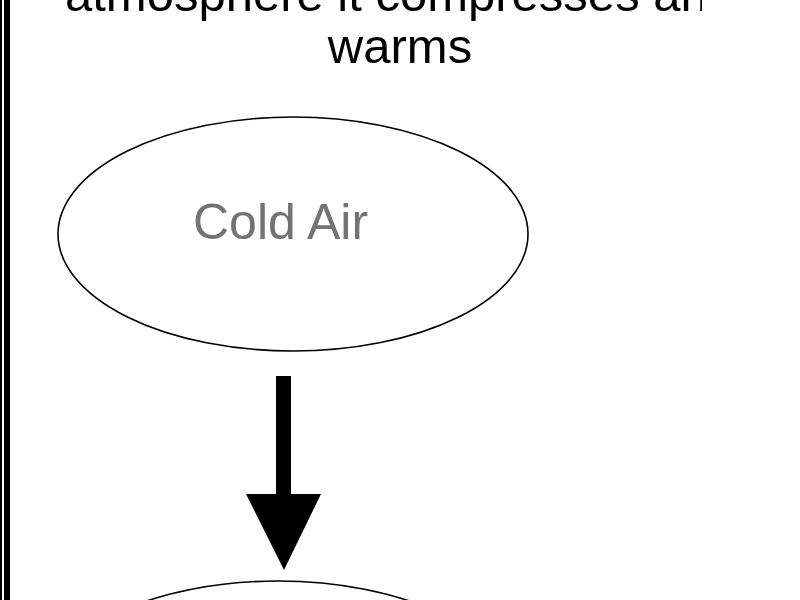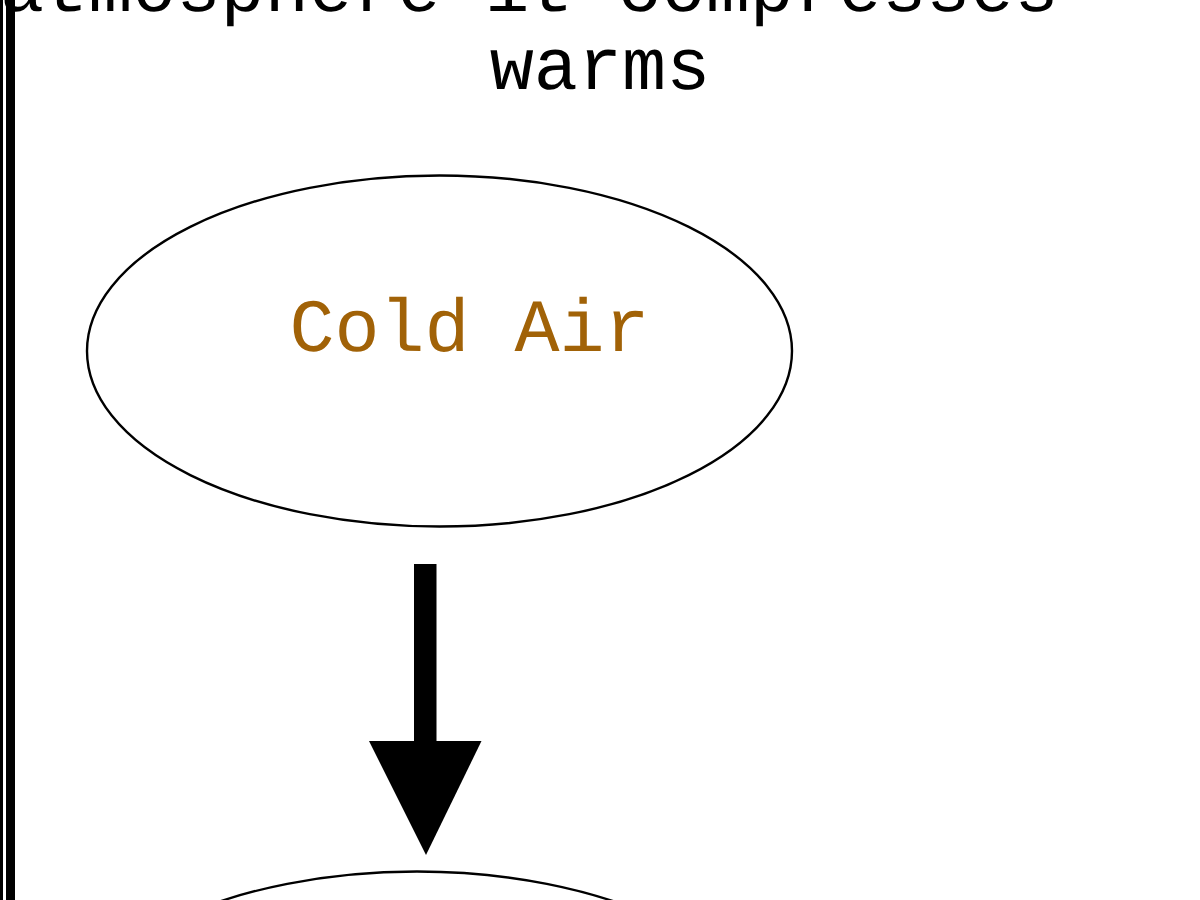"warms" .canvas { font-family: Liberation Mono, monospace -> Liberation Sans, sans-serif; padding-left: 28px -> none }
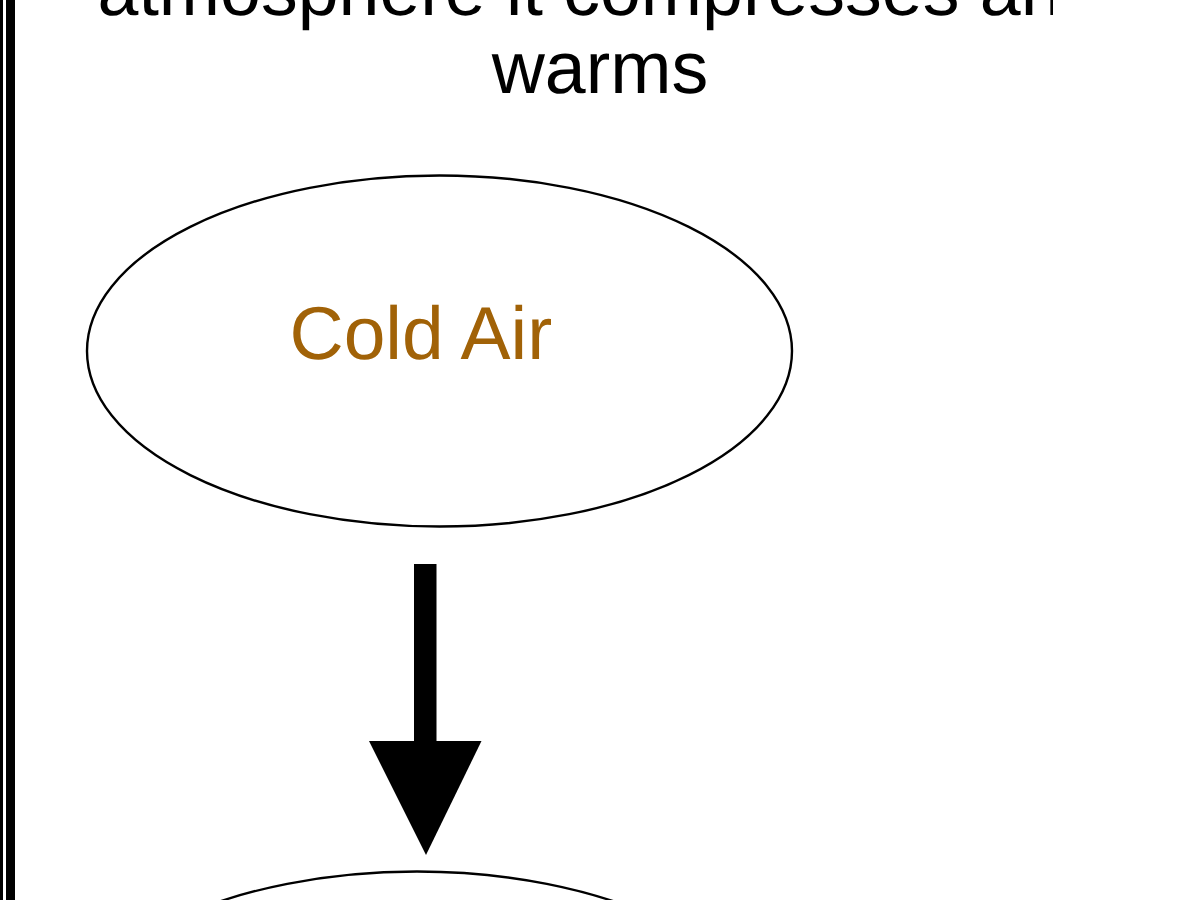"Cold Air" .node-label { color: #a16207 -> #737373 }
